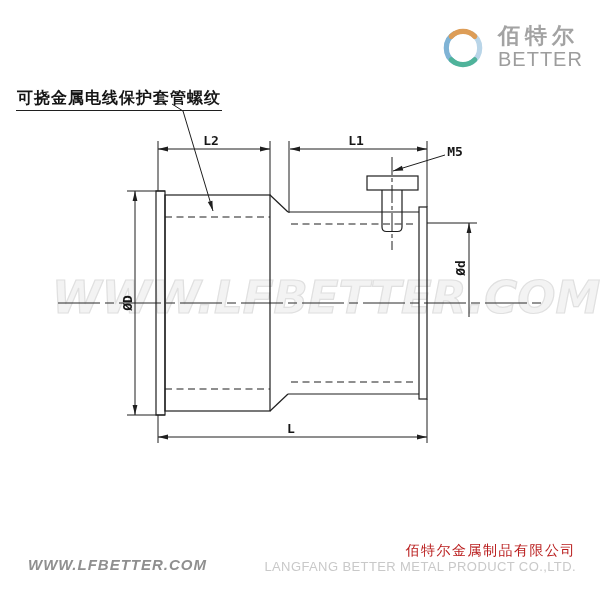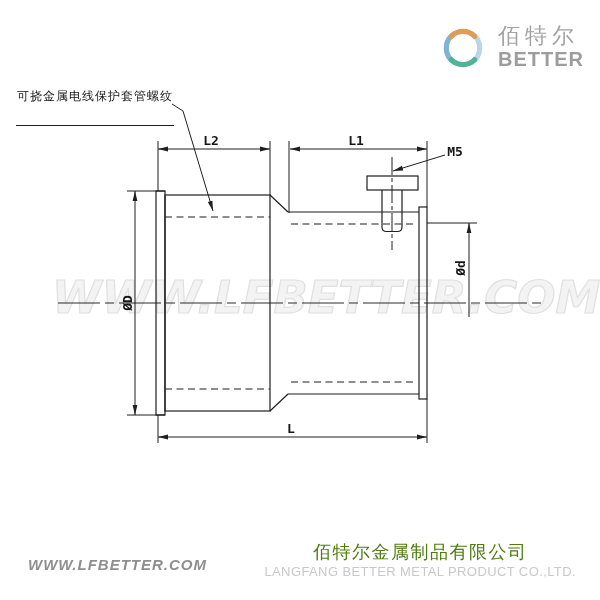"佰特尔" .logo-cn { font-weight: normal -> bold }
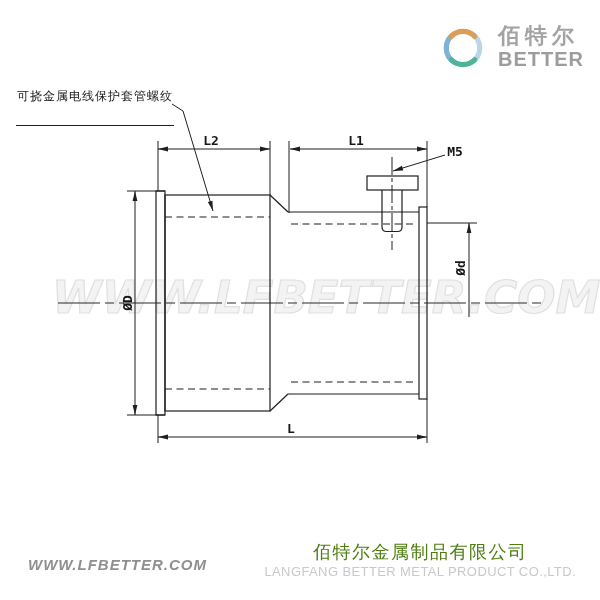"BETTER" .logo-en { font-weight: 700 -> 400 }
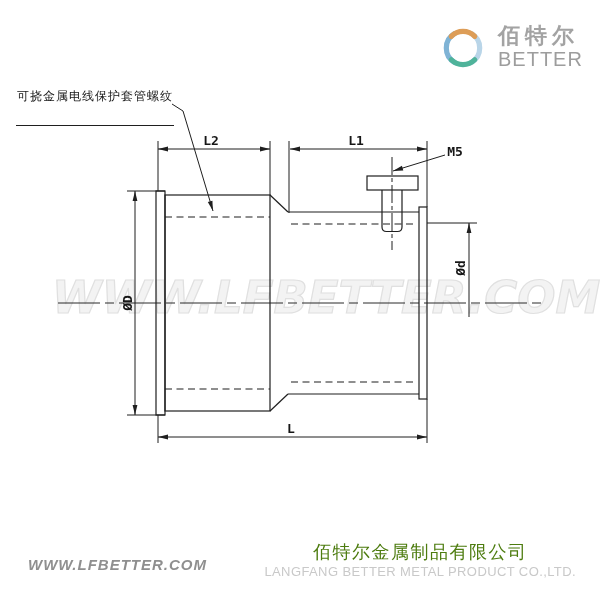"可挠金属电线保护套管螺纹" .callout { font-size: 12px -> 16px; font-weight: normal -> bold; padding: 0 1px 20px 1px -> 0 1px 1px 1px }
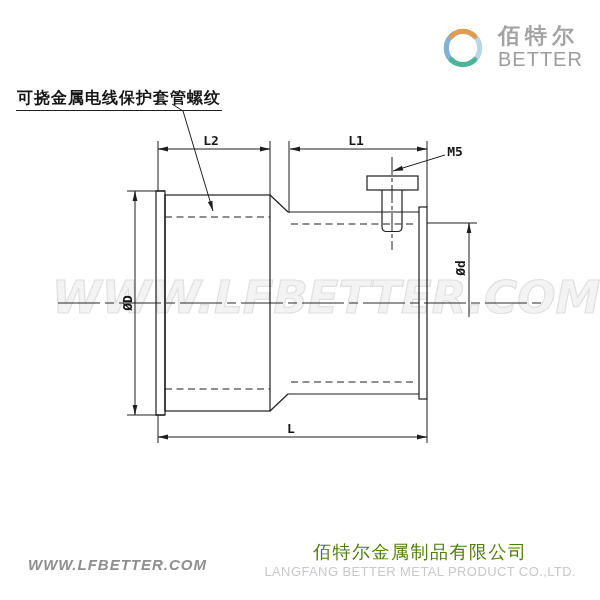"佰特尔金属制品有限公司" .footer-cn { color: #4d7c0f -> #b91c1c; font-size: 18px -> 14px; text-align: center -> none }
